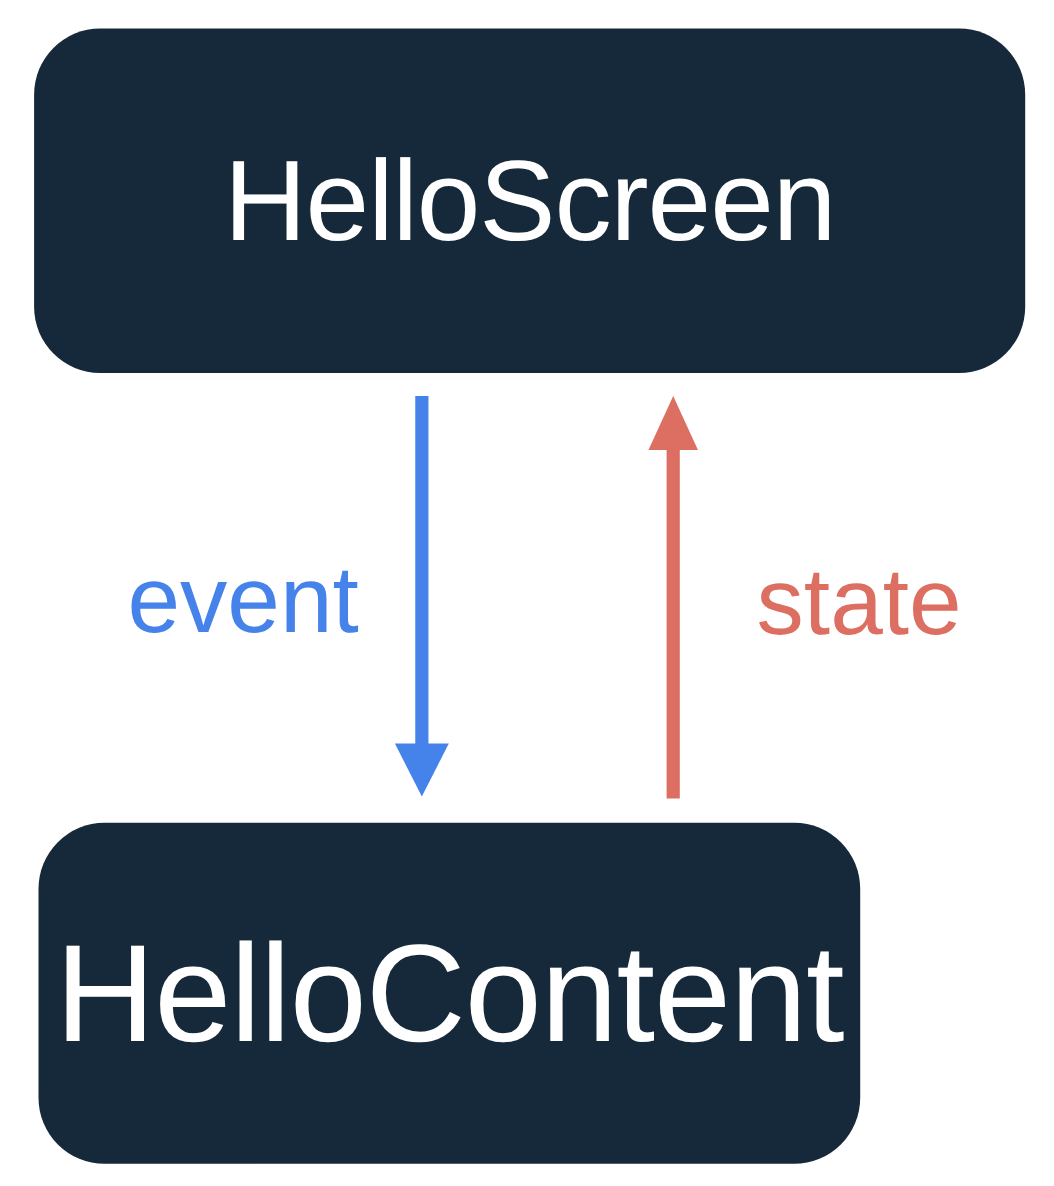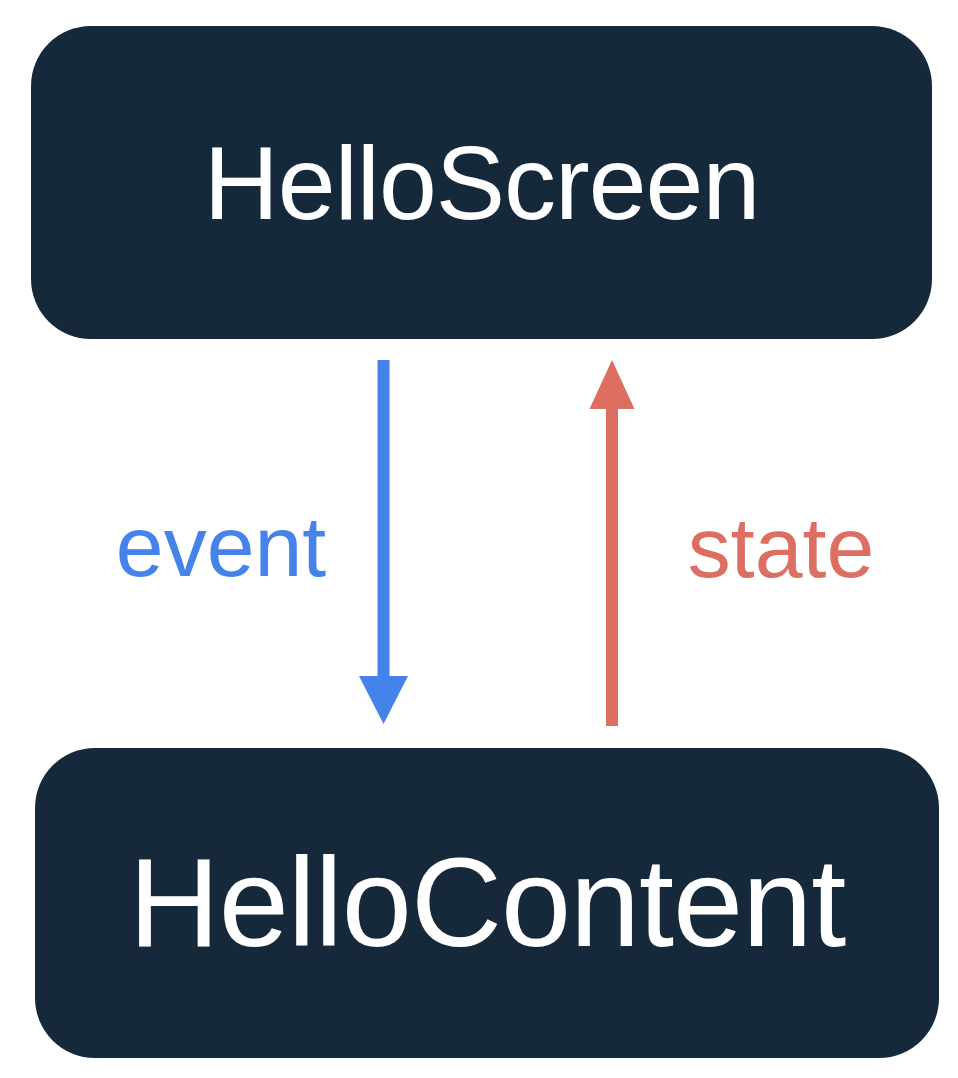"HelloContent" .node-bottom { width: 904px -> 747px }
